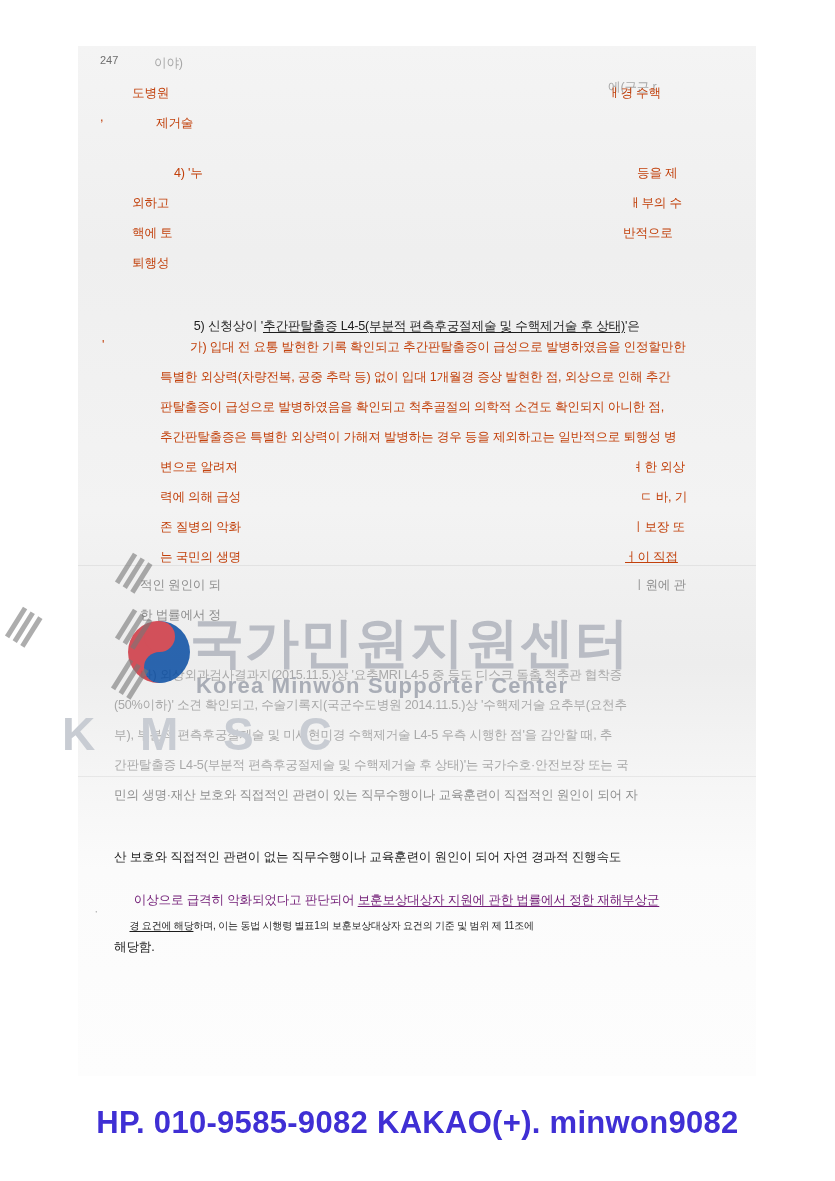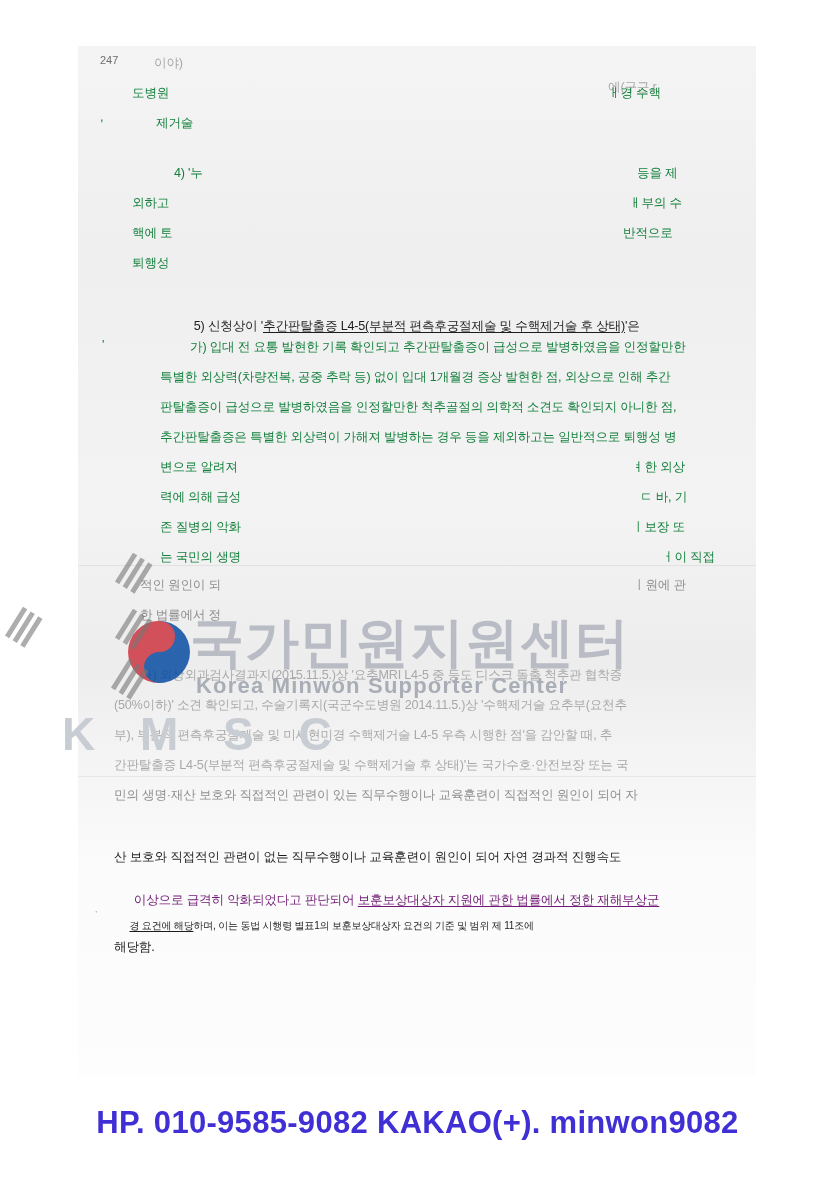"도병원" .doc-text { color: #15803d -> #c2410c }
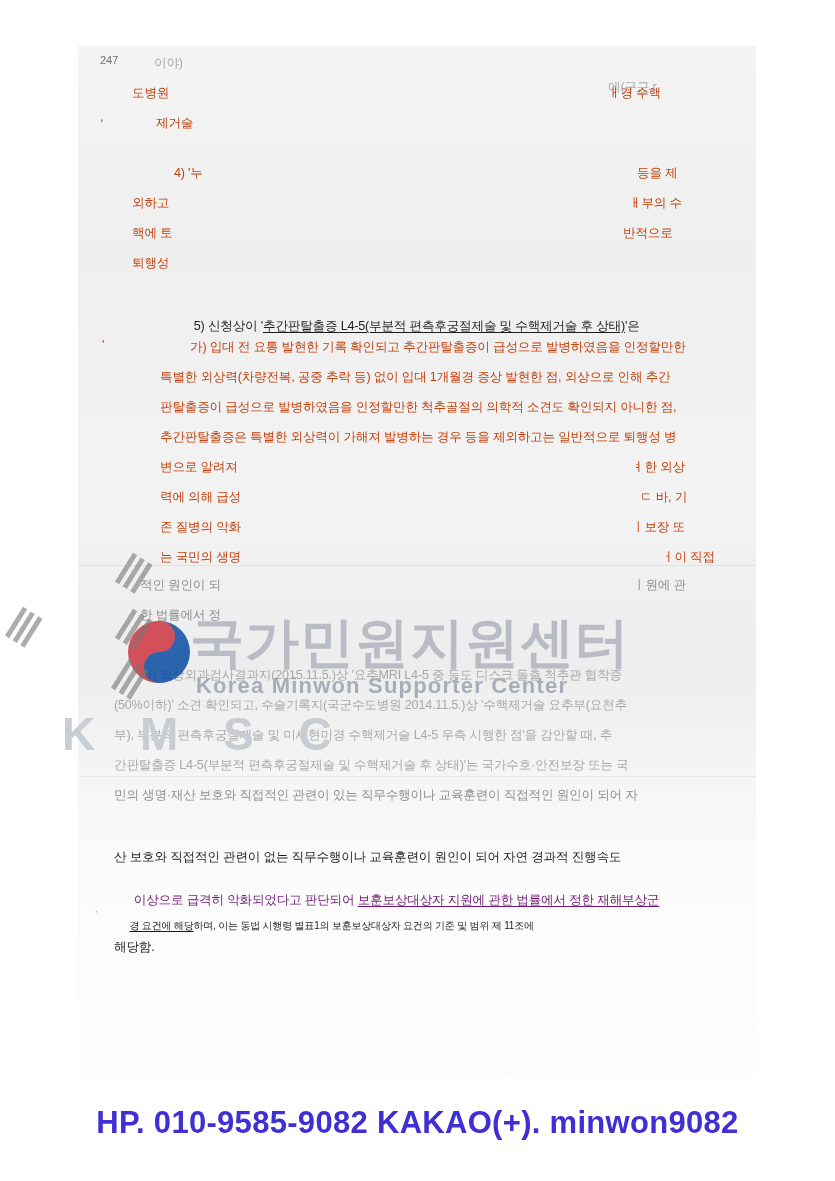"판탈출증이 급성으로 발병하였음을 인정할만한 척추골절의" div.doc-text { text: 인정할만한 -> 확인되고 }
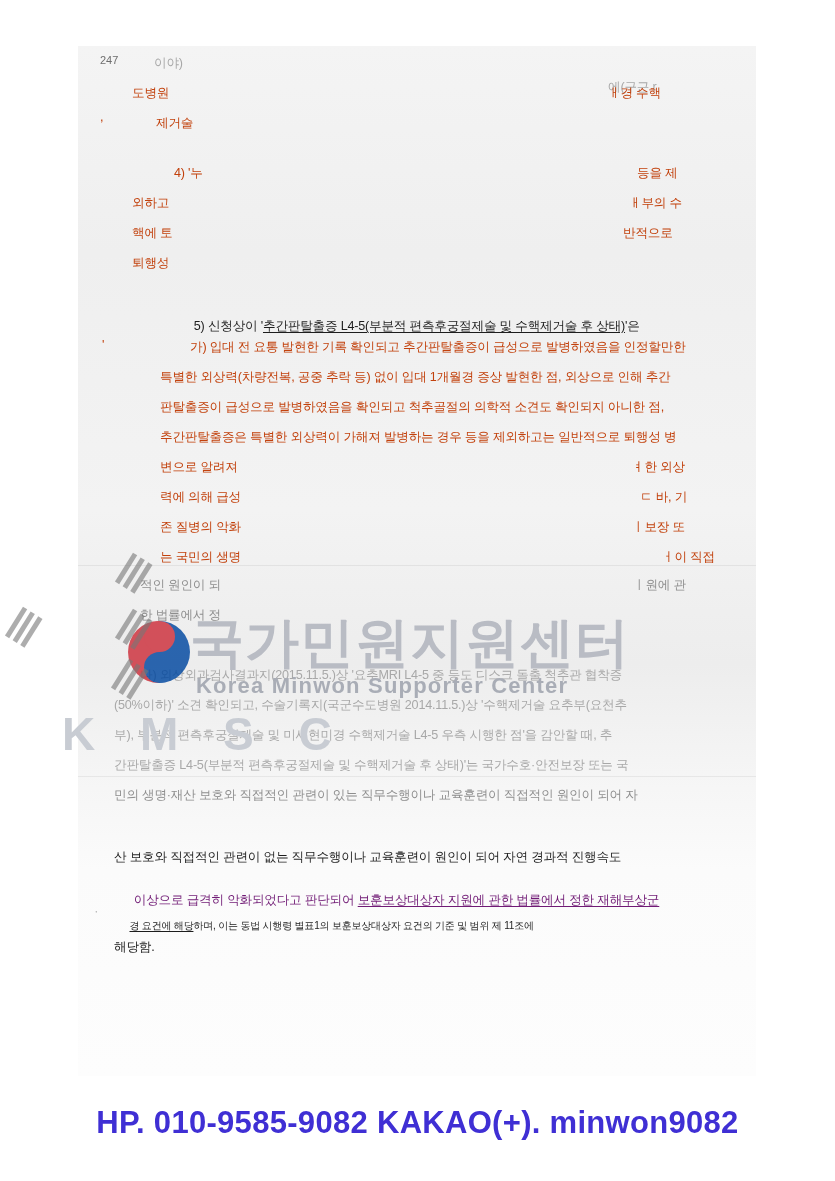"ㅓ이 직접" div.doc-text { left: 584px -> 547px; text-decoration: none -> underline }
